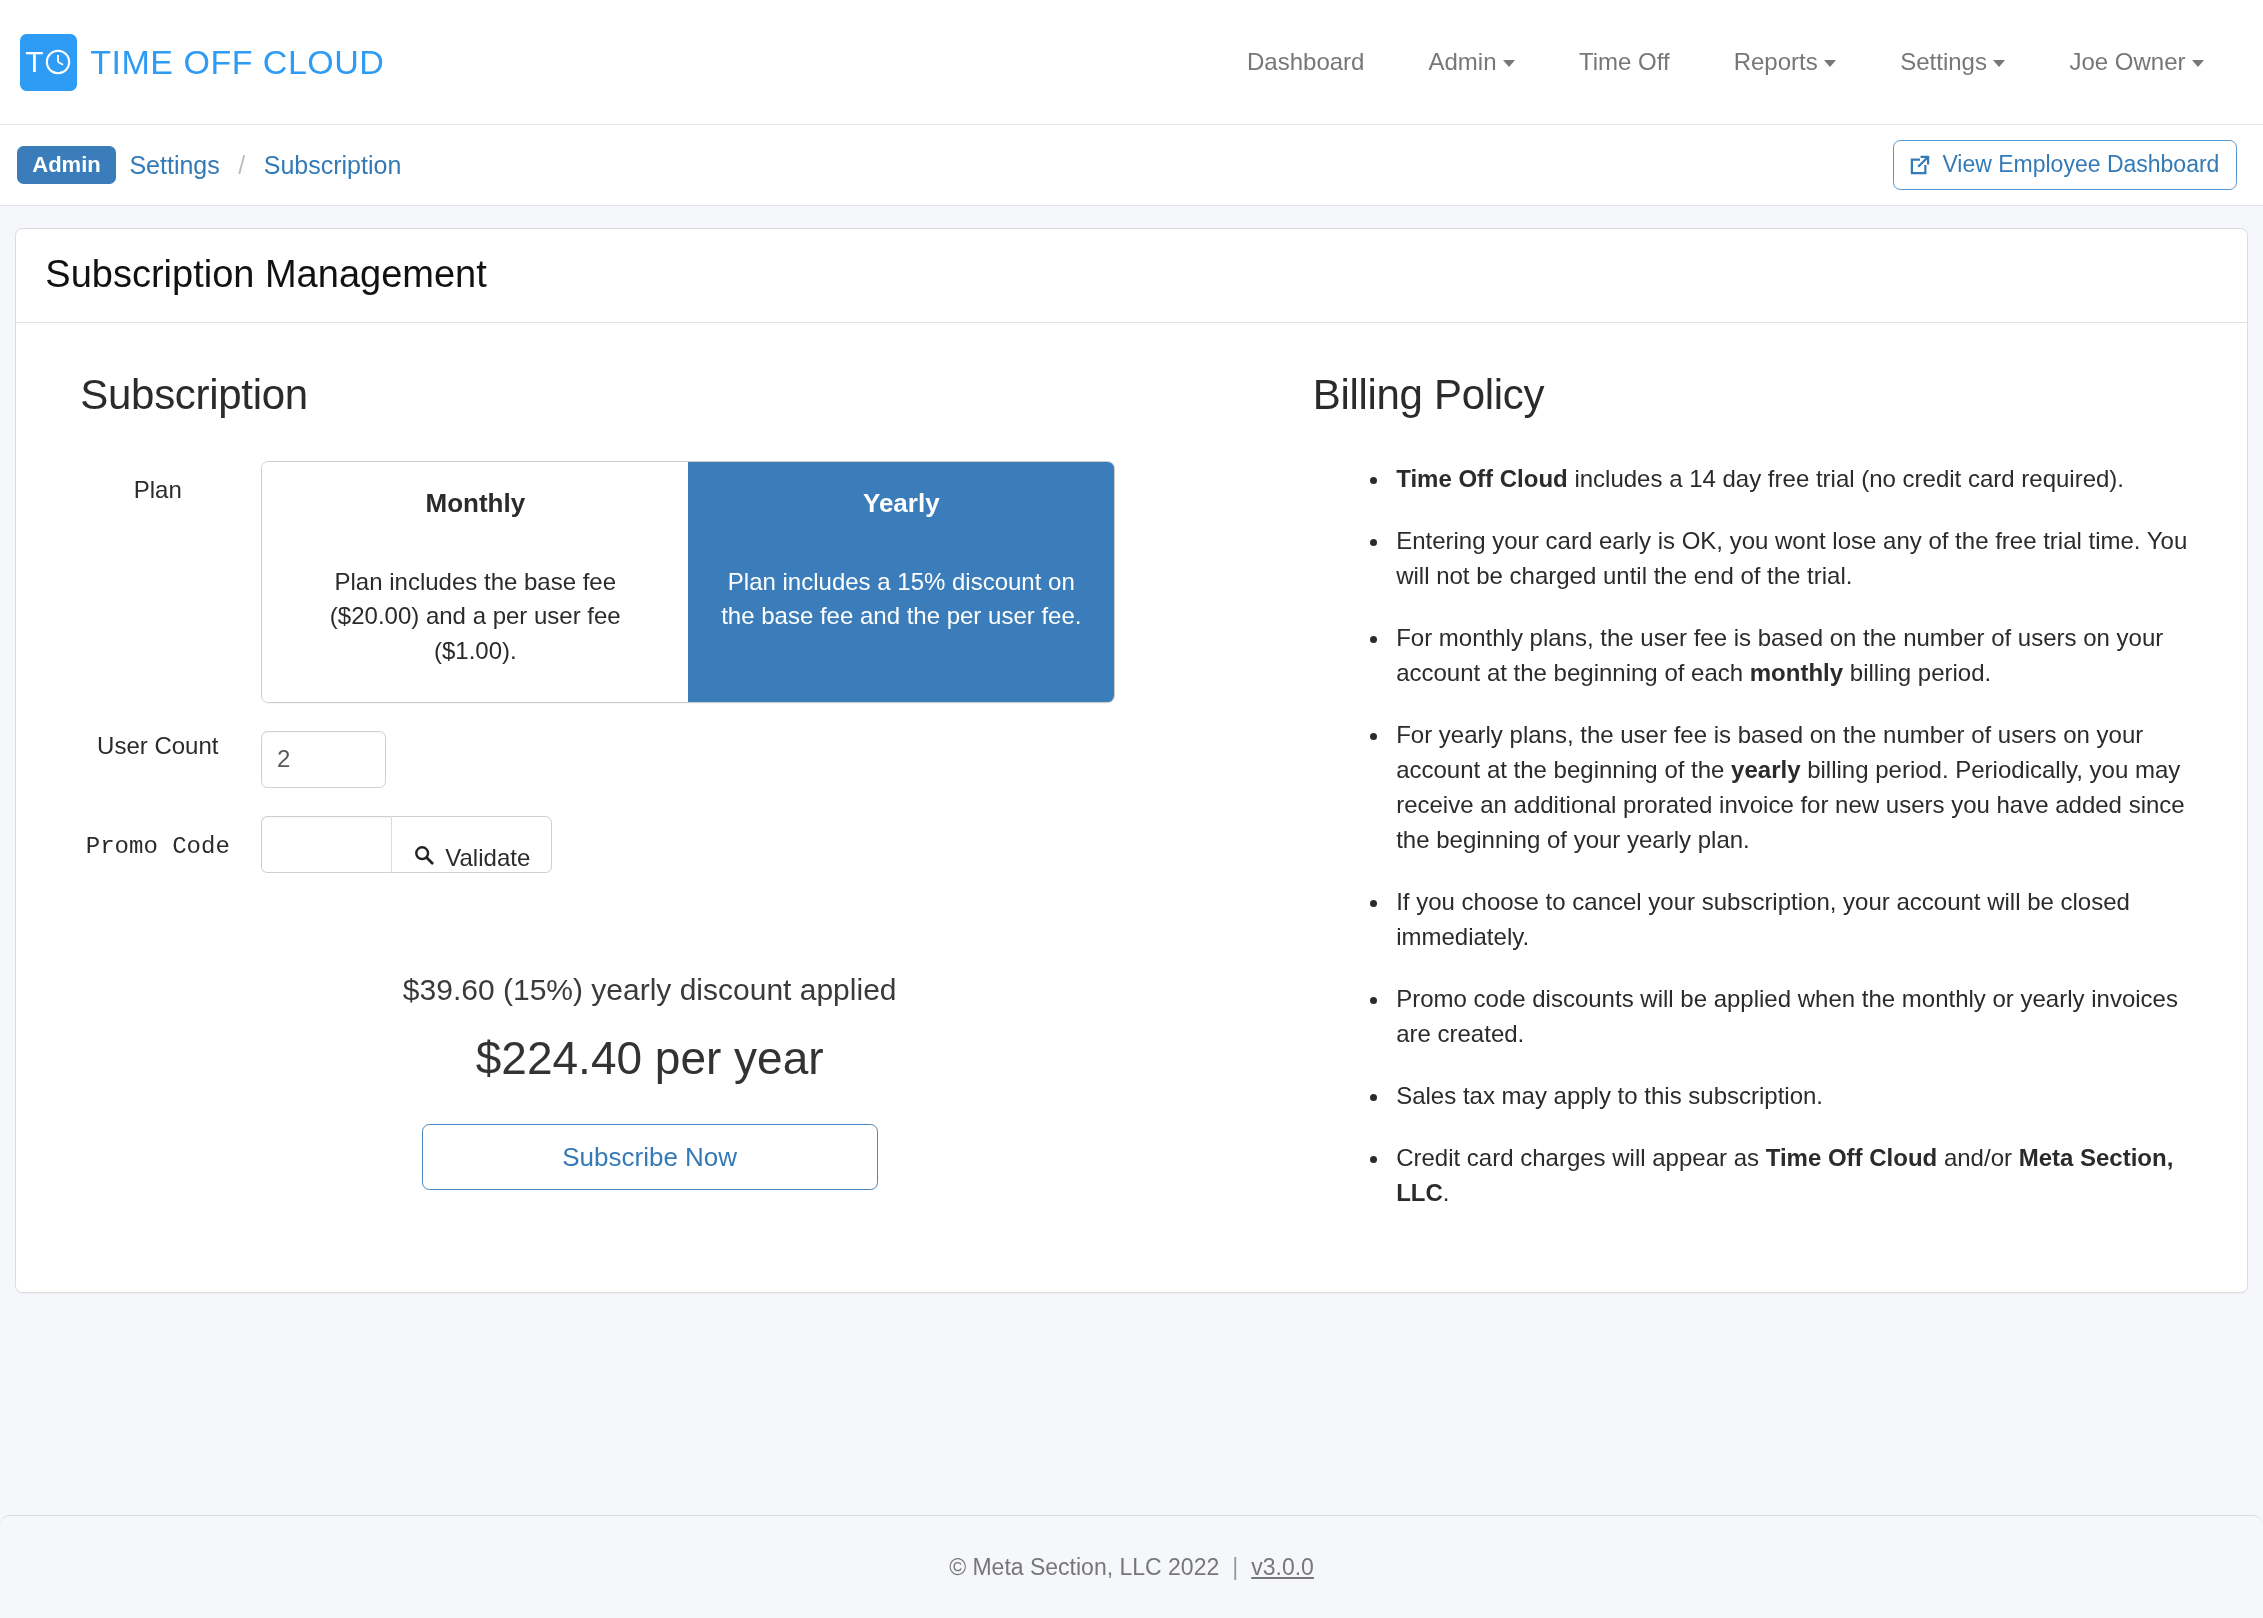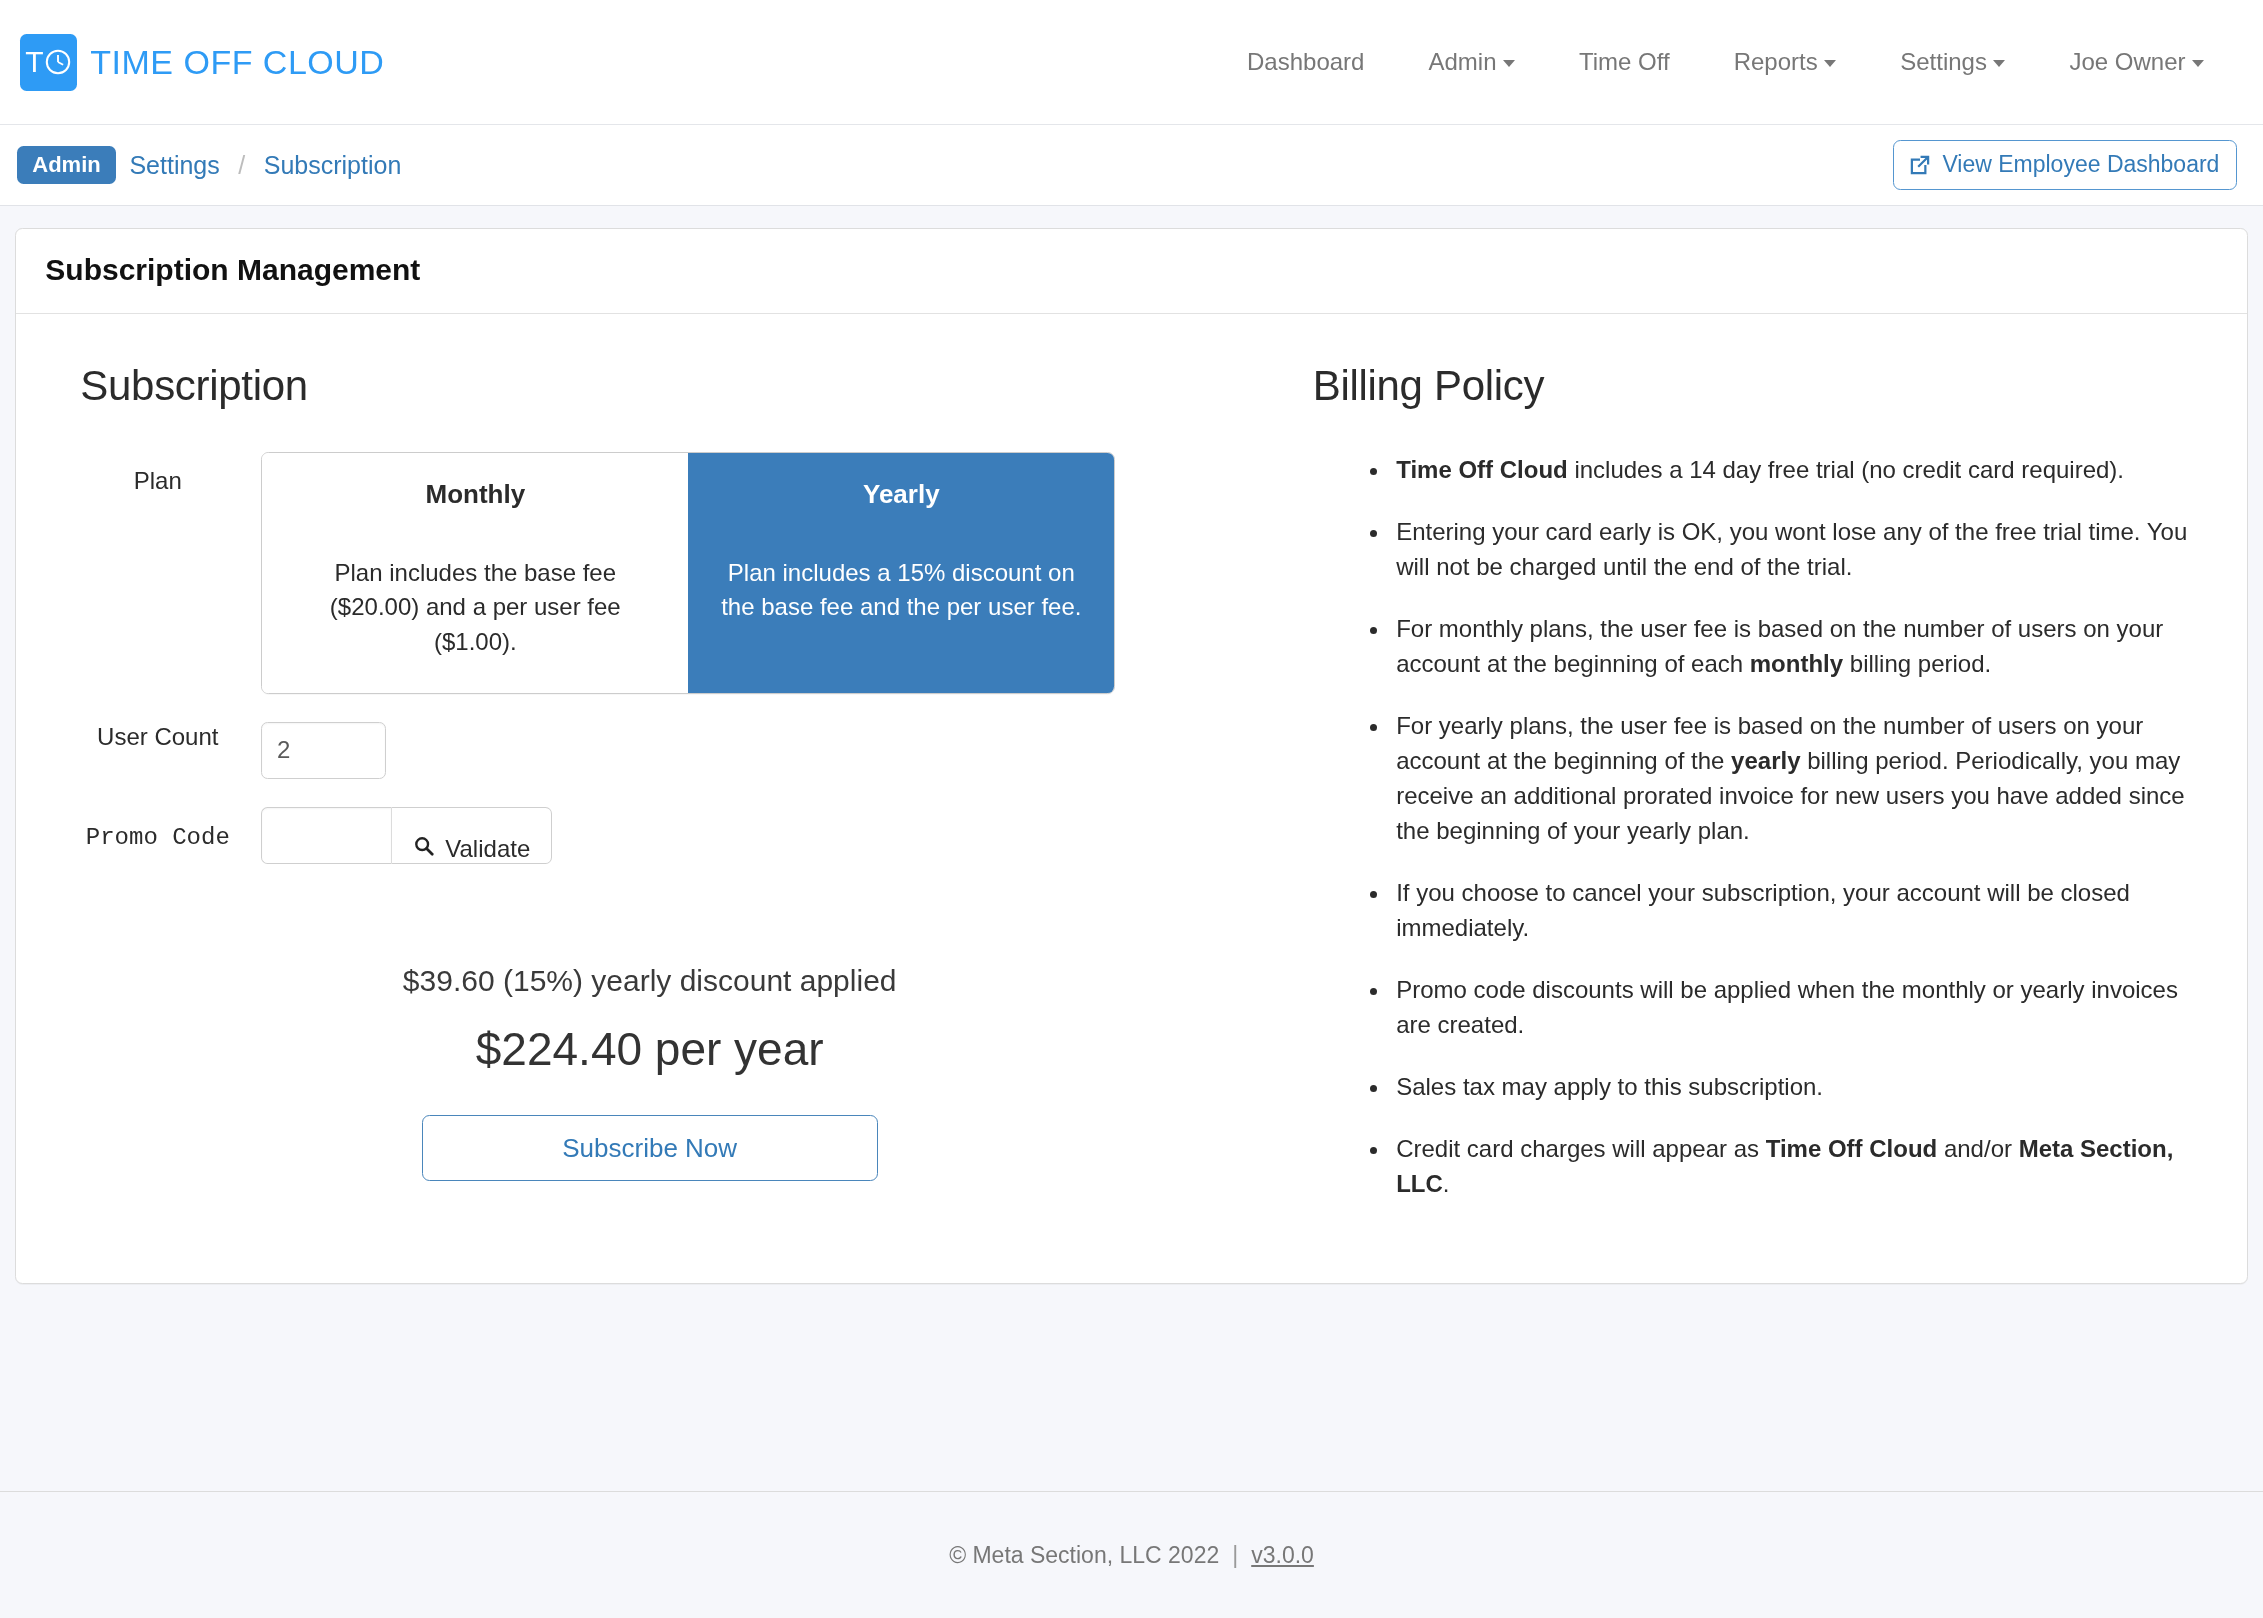"Subscription Management" .card-title { font-size: 30px -> 38px; font-weight: bold -> normal }
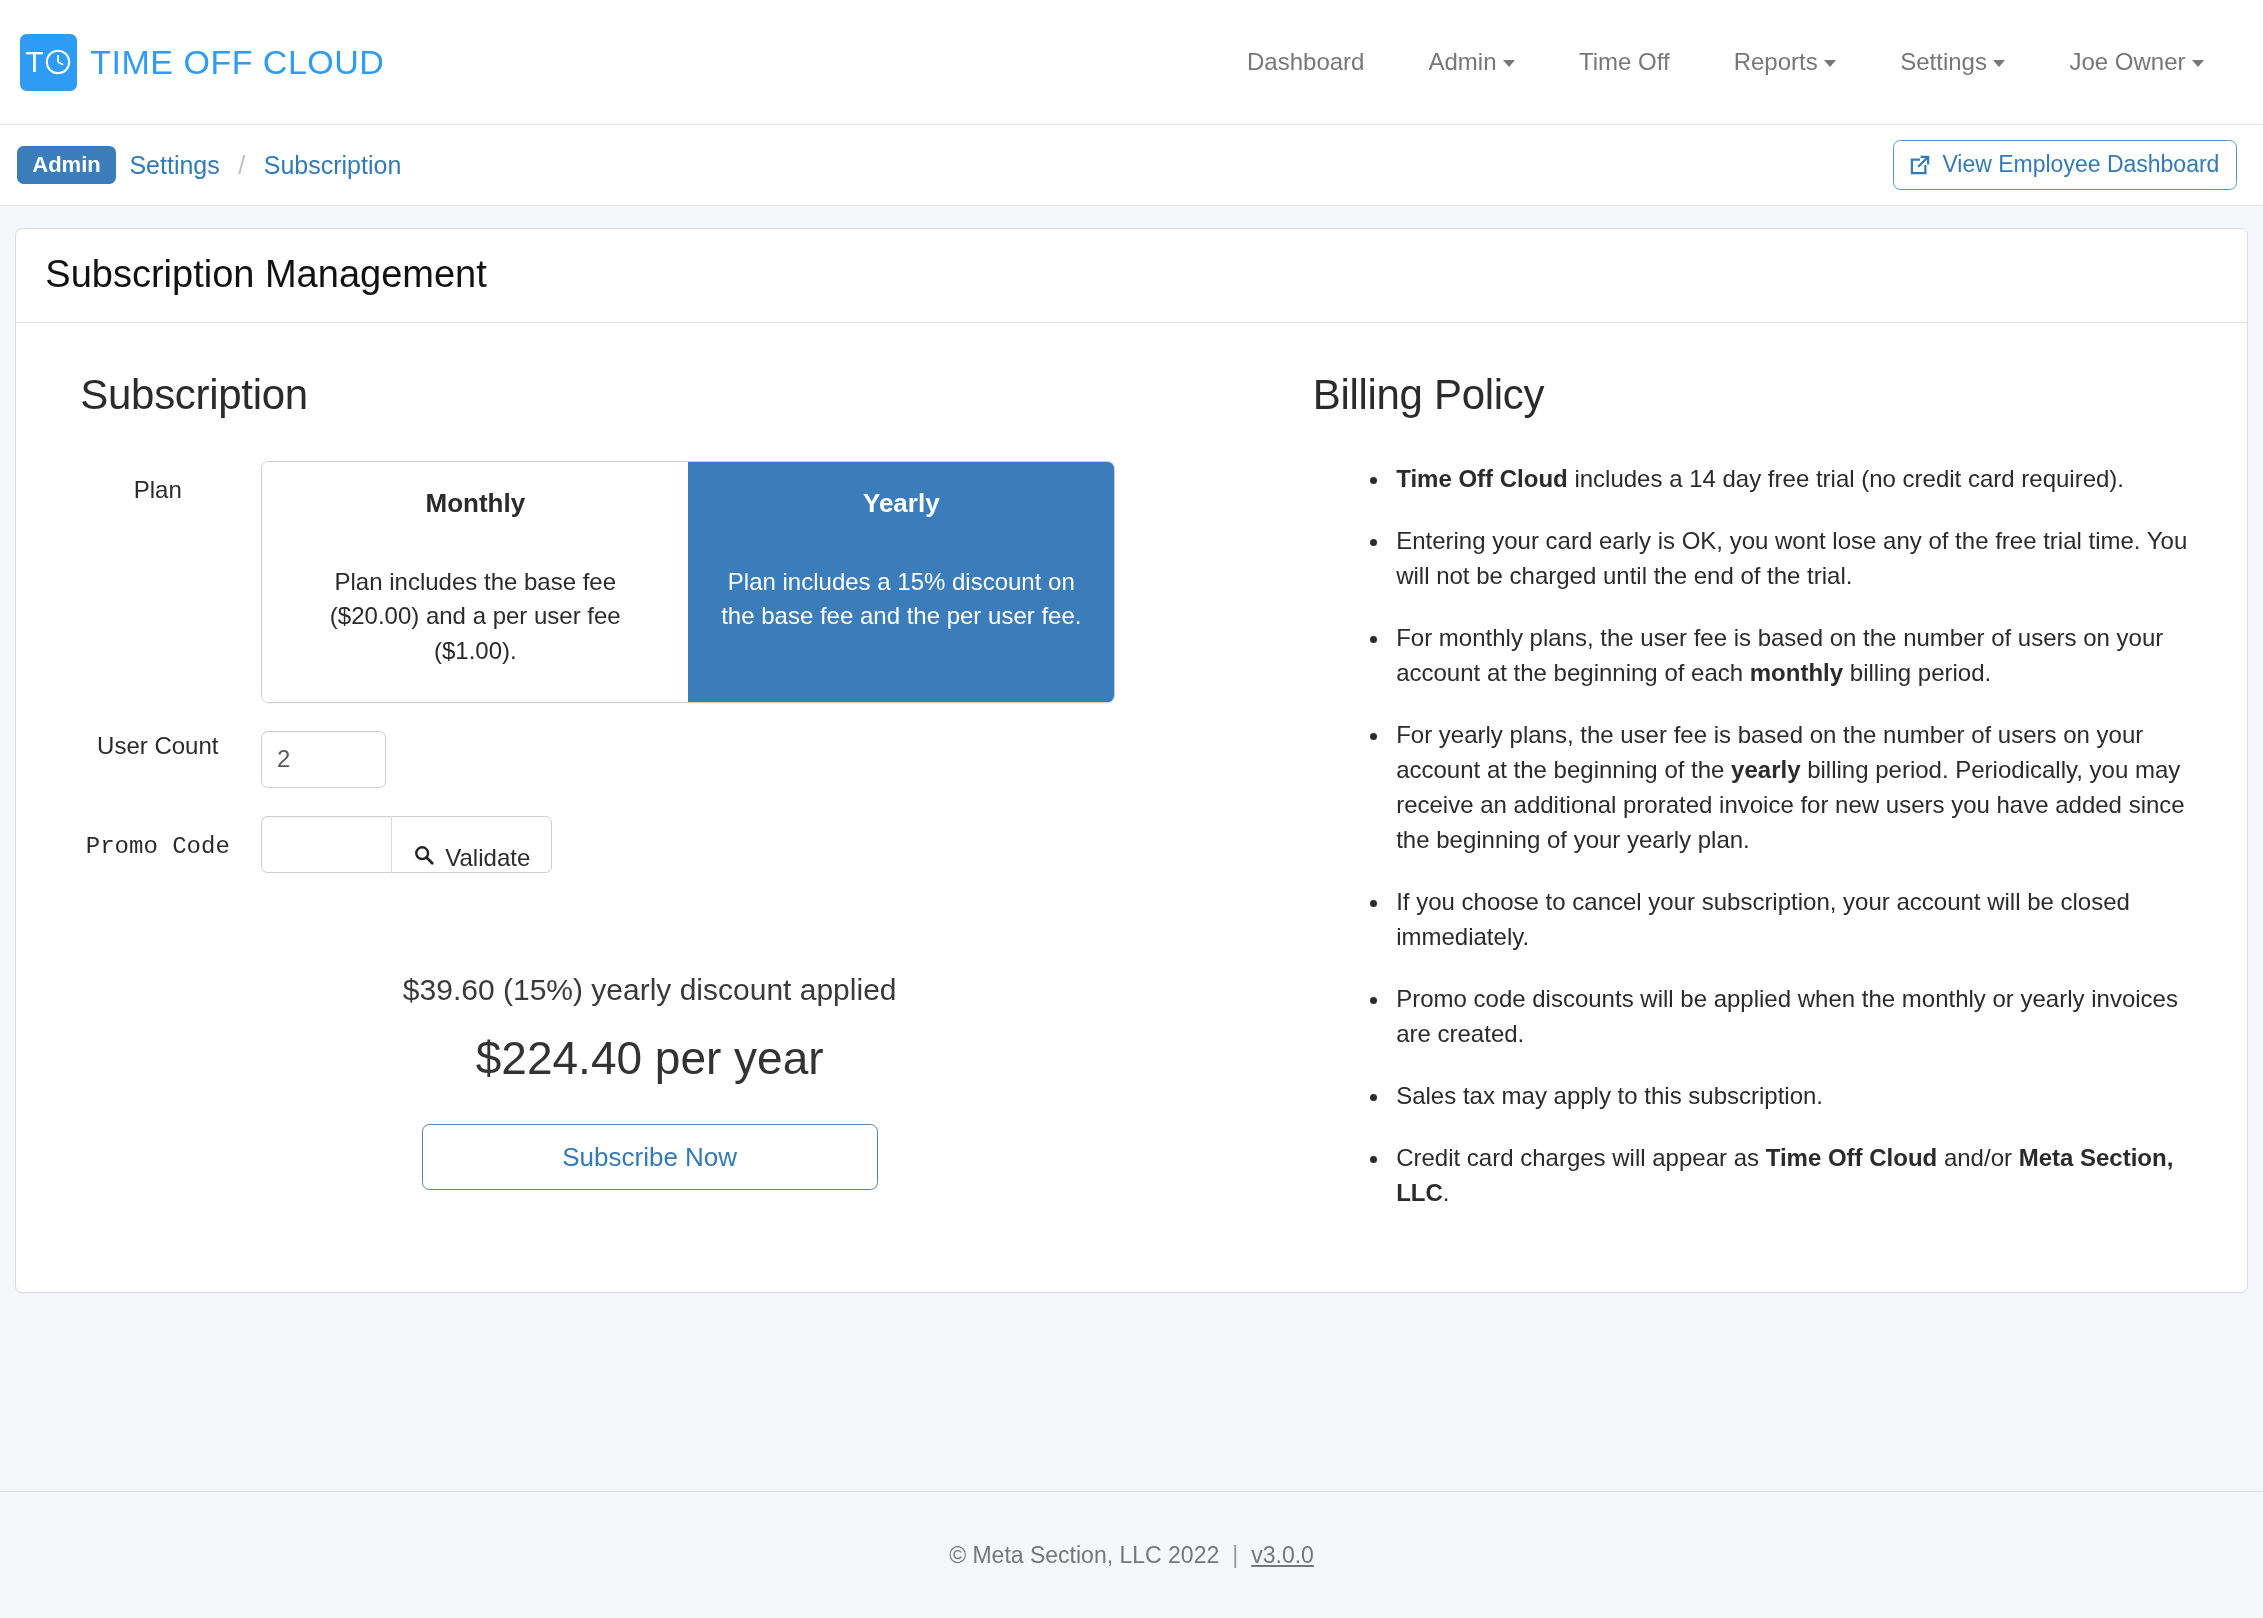"© Meta Section, LLC 2022" .footer { border-radius: none -> 10px; height: 128px -> 104px }
